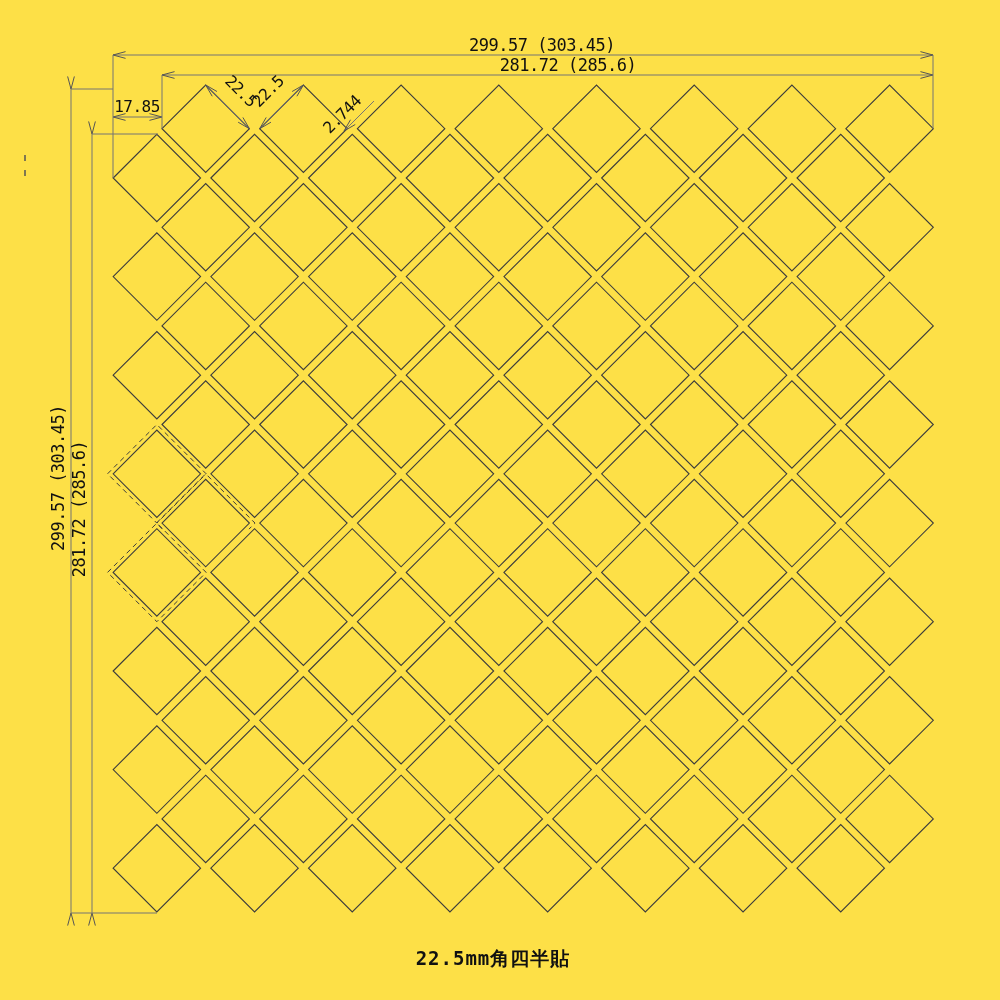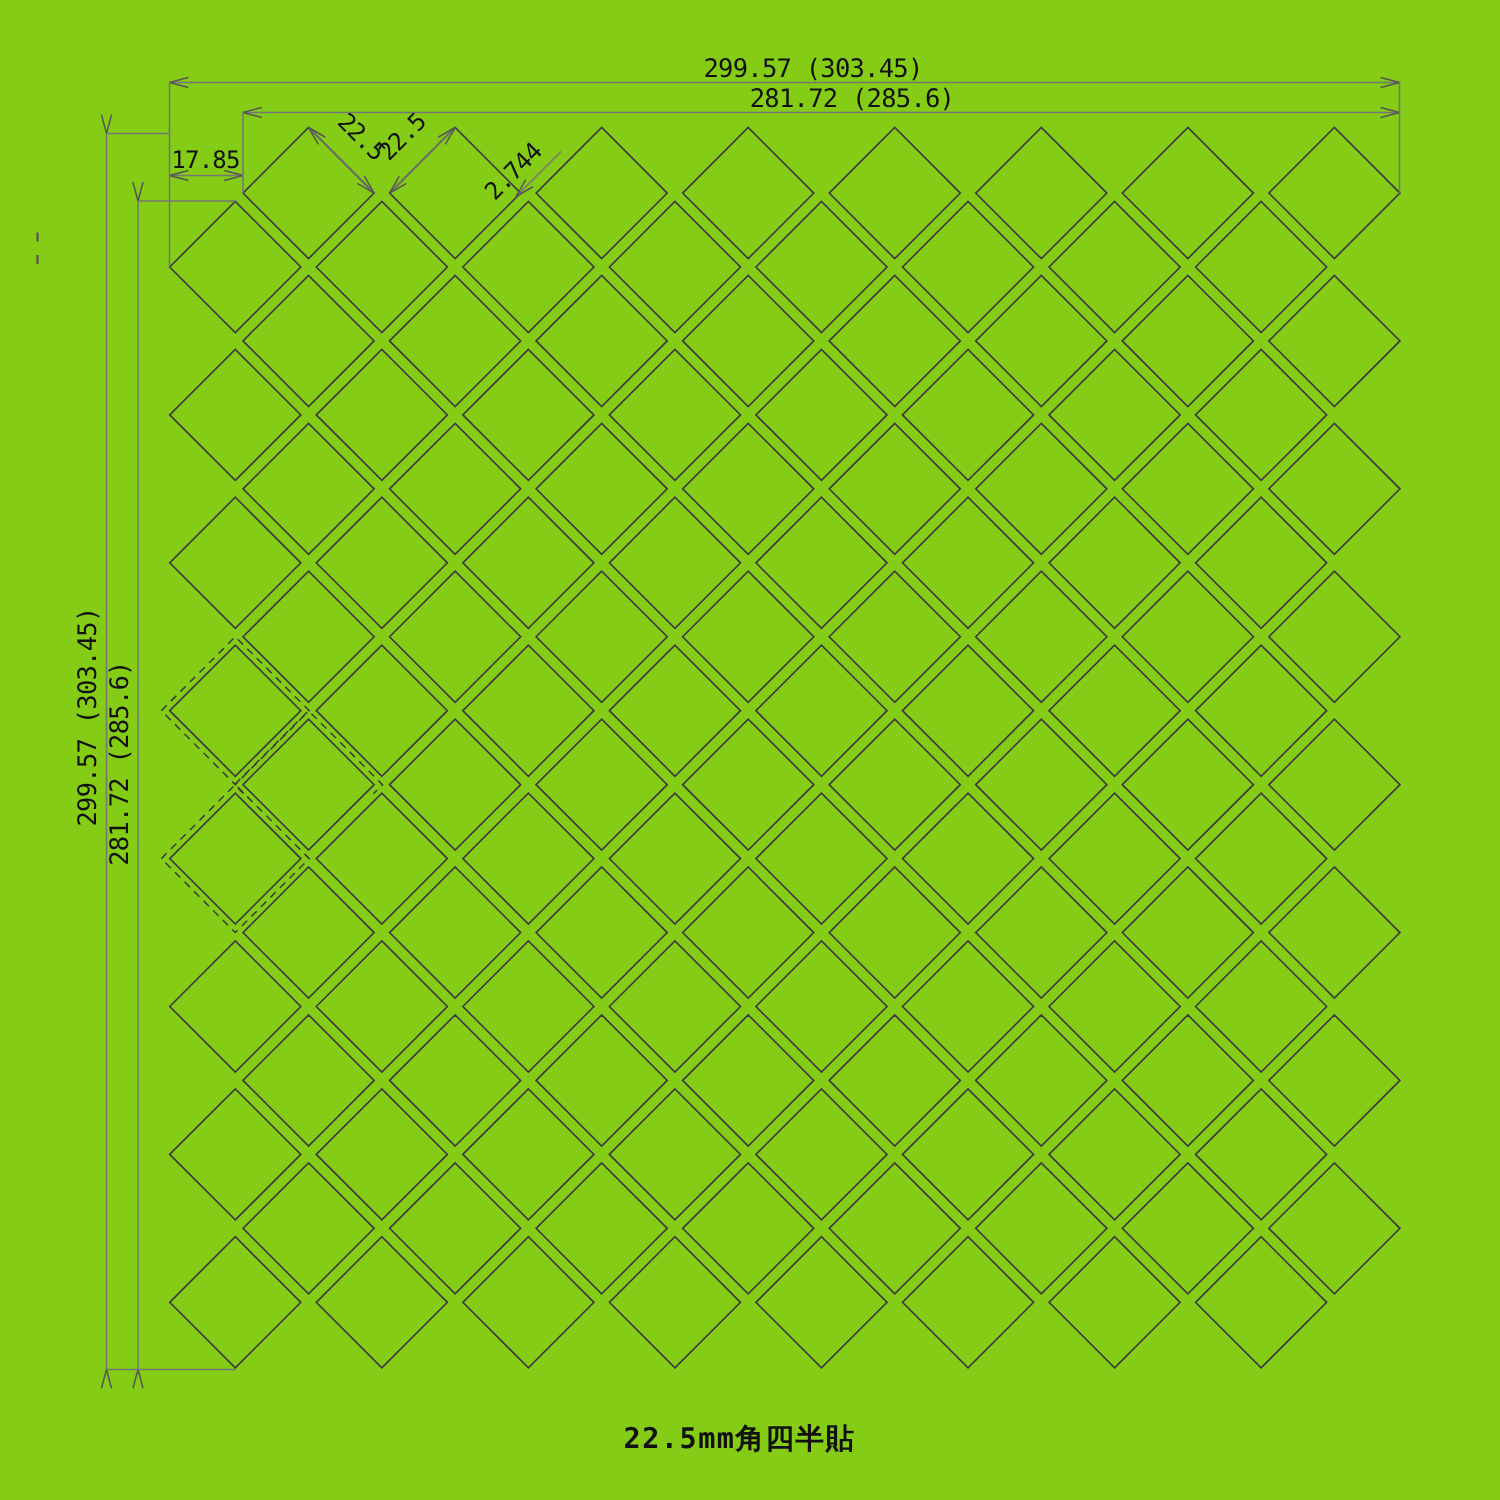"299.57 (303.45)" .sheet { background: #84cc16 -> #fde047 }
